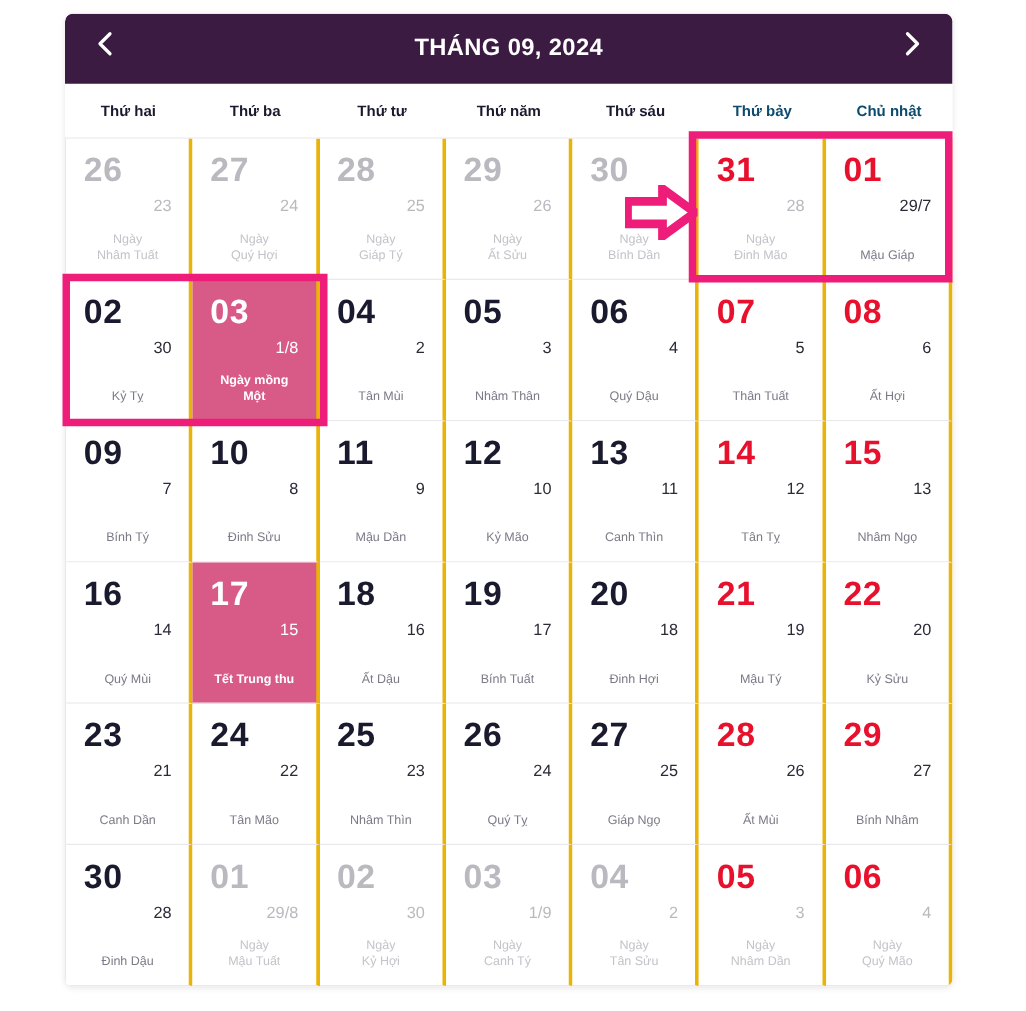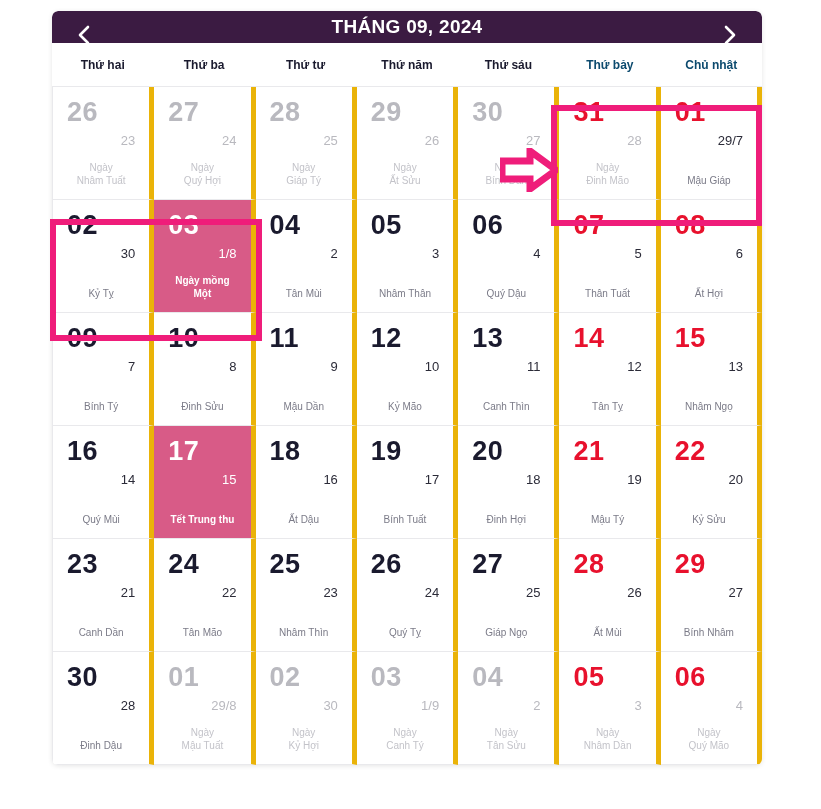"THÁNG 09, 2024" .cal-header { height: 32px -> 56px }
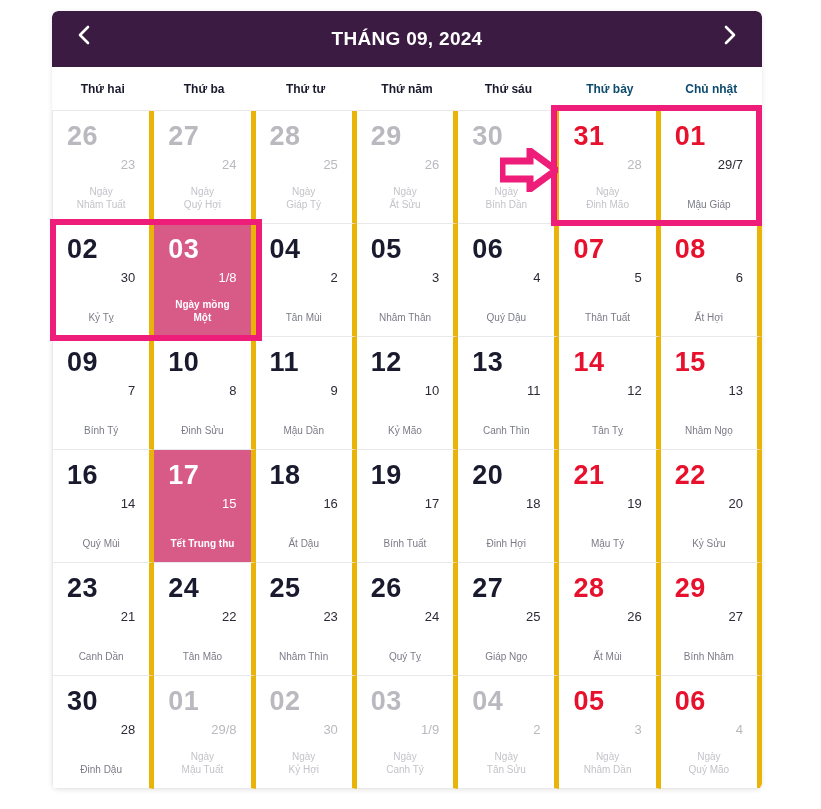"26" .cell { border-right: 5px solid #eab308 -> 3px solid #eab308 }
